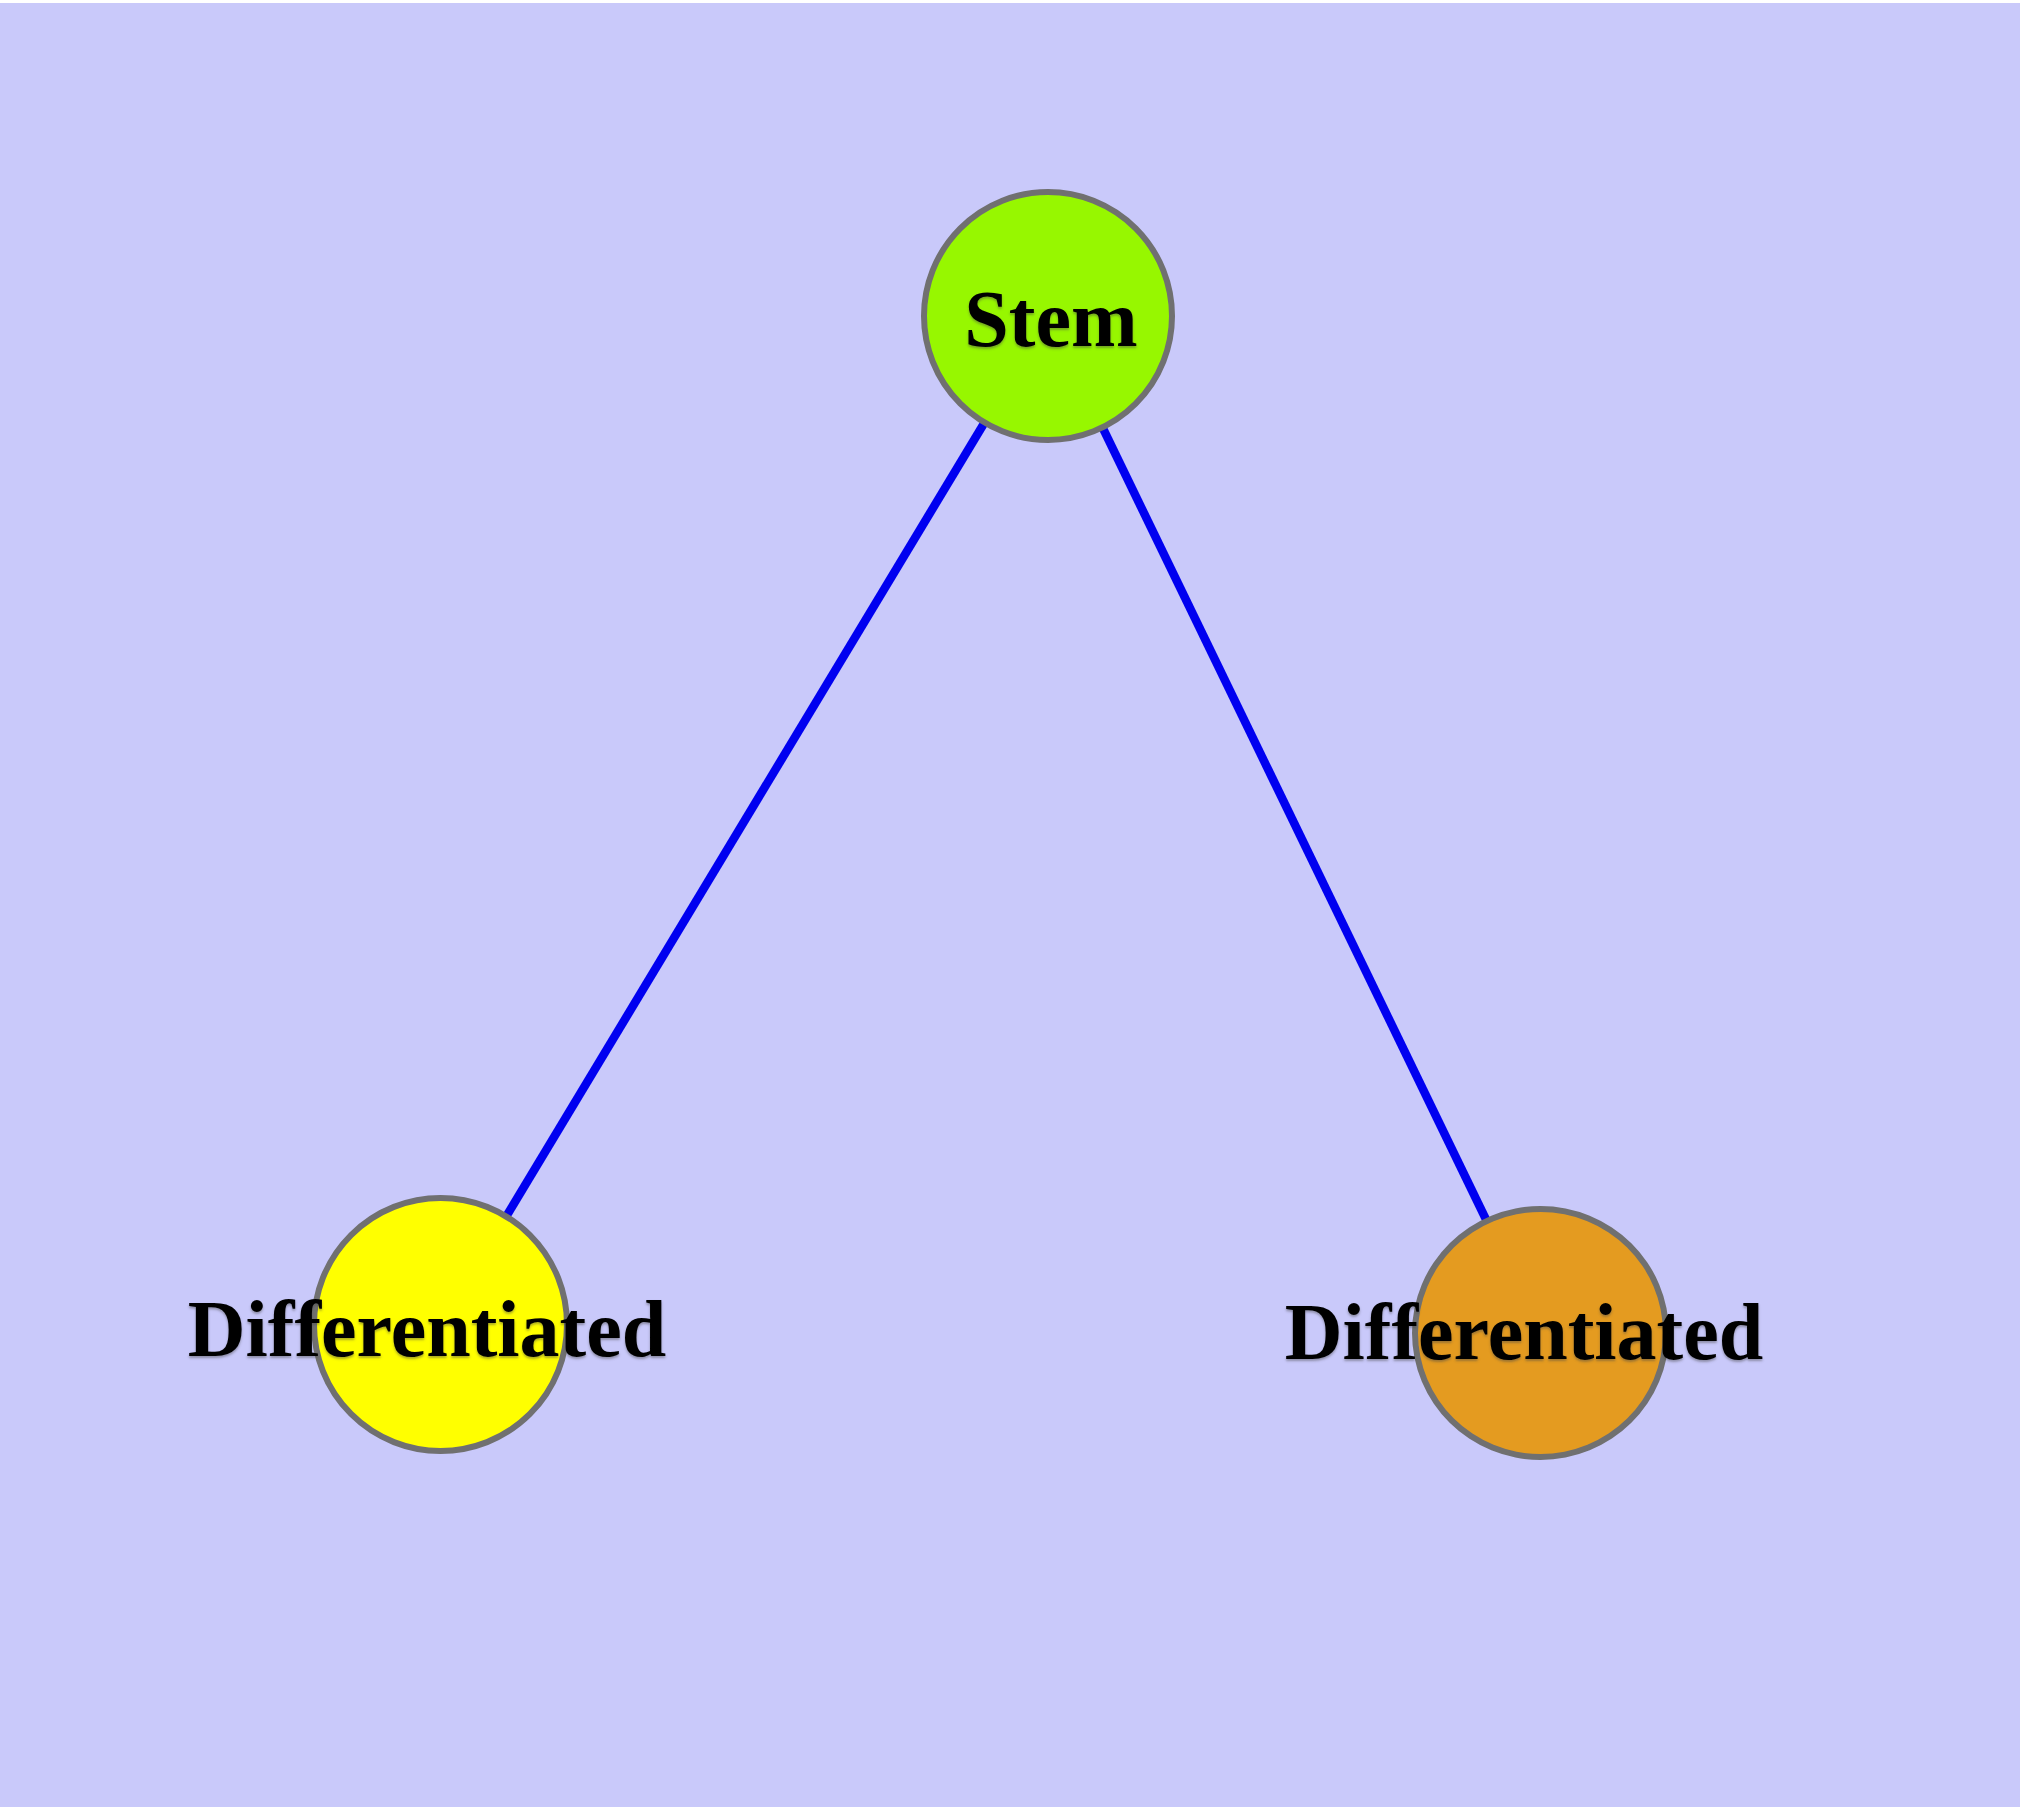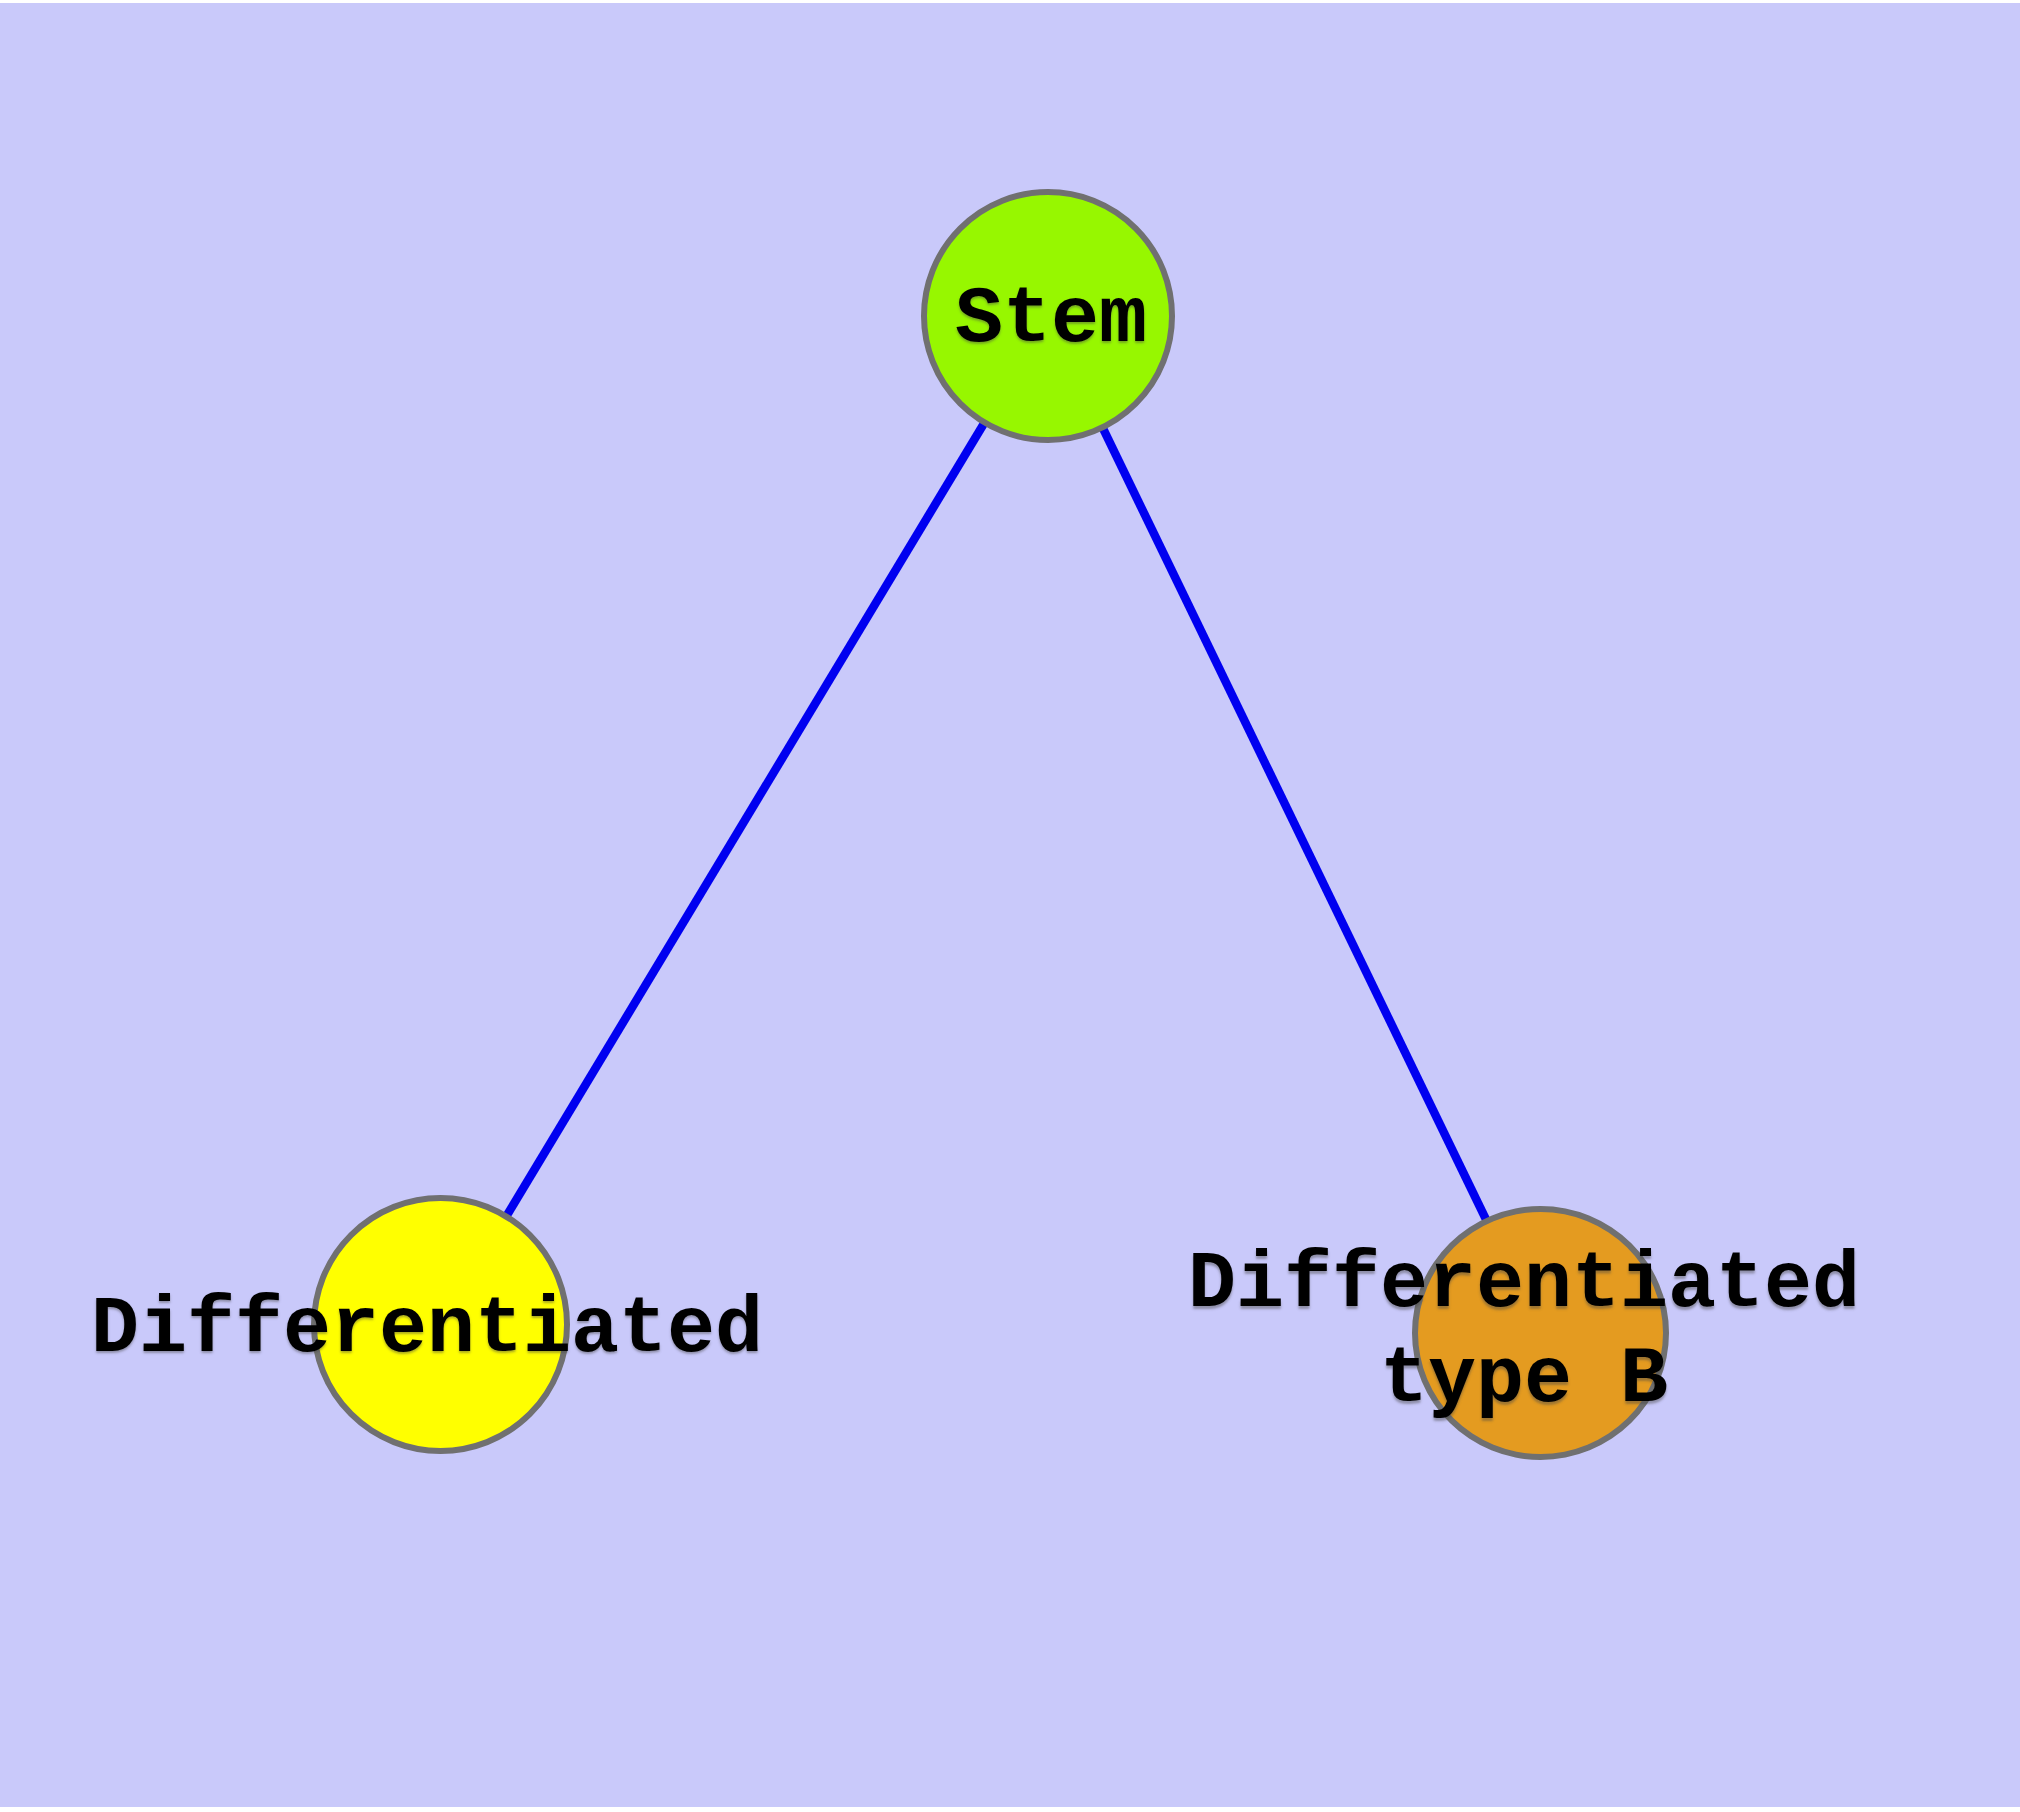"Stem" .page { font-family: Liberation Mono, monospace -> Liberation Serif, serif }
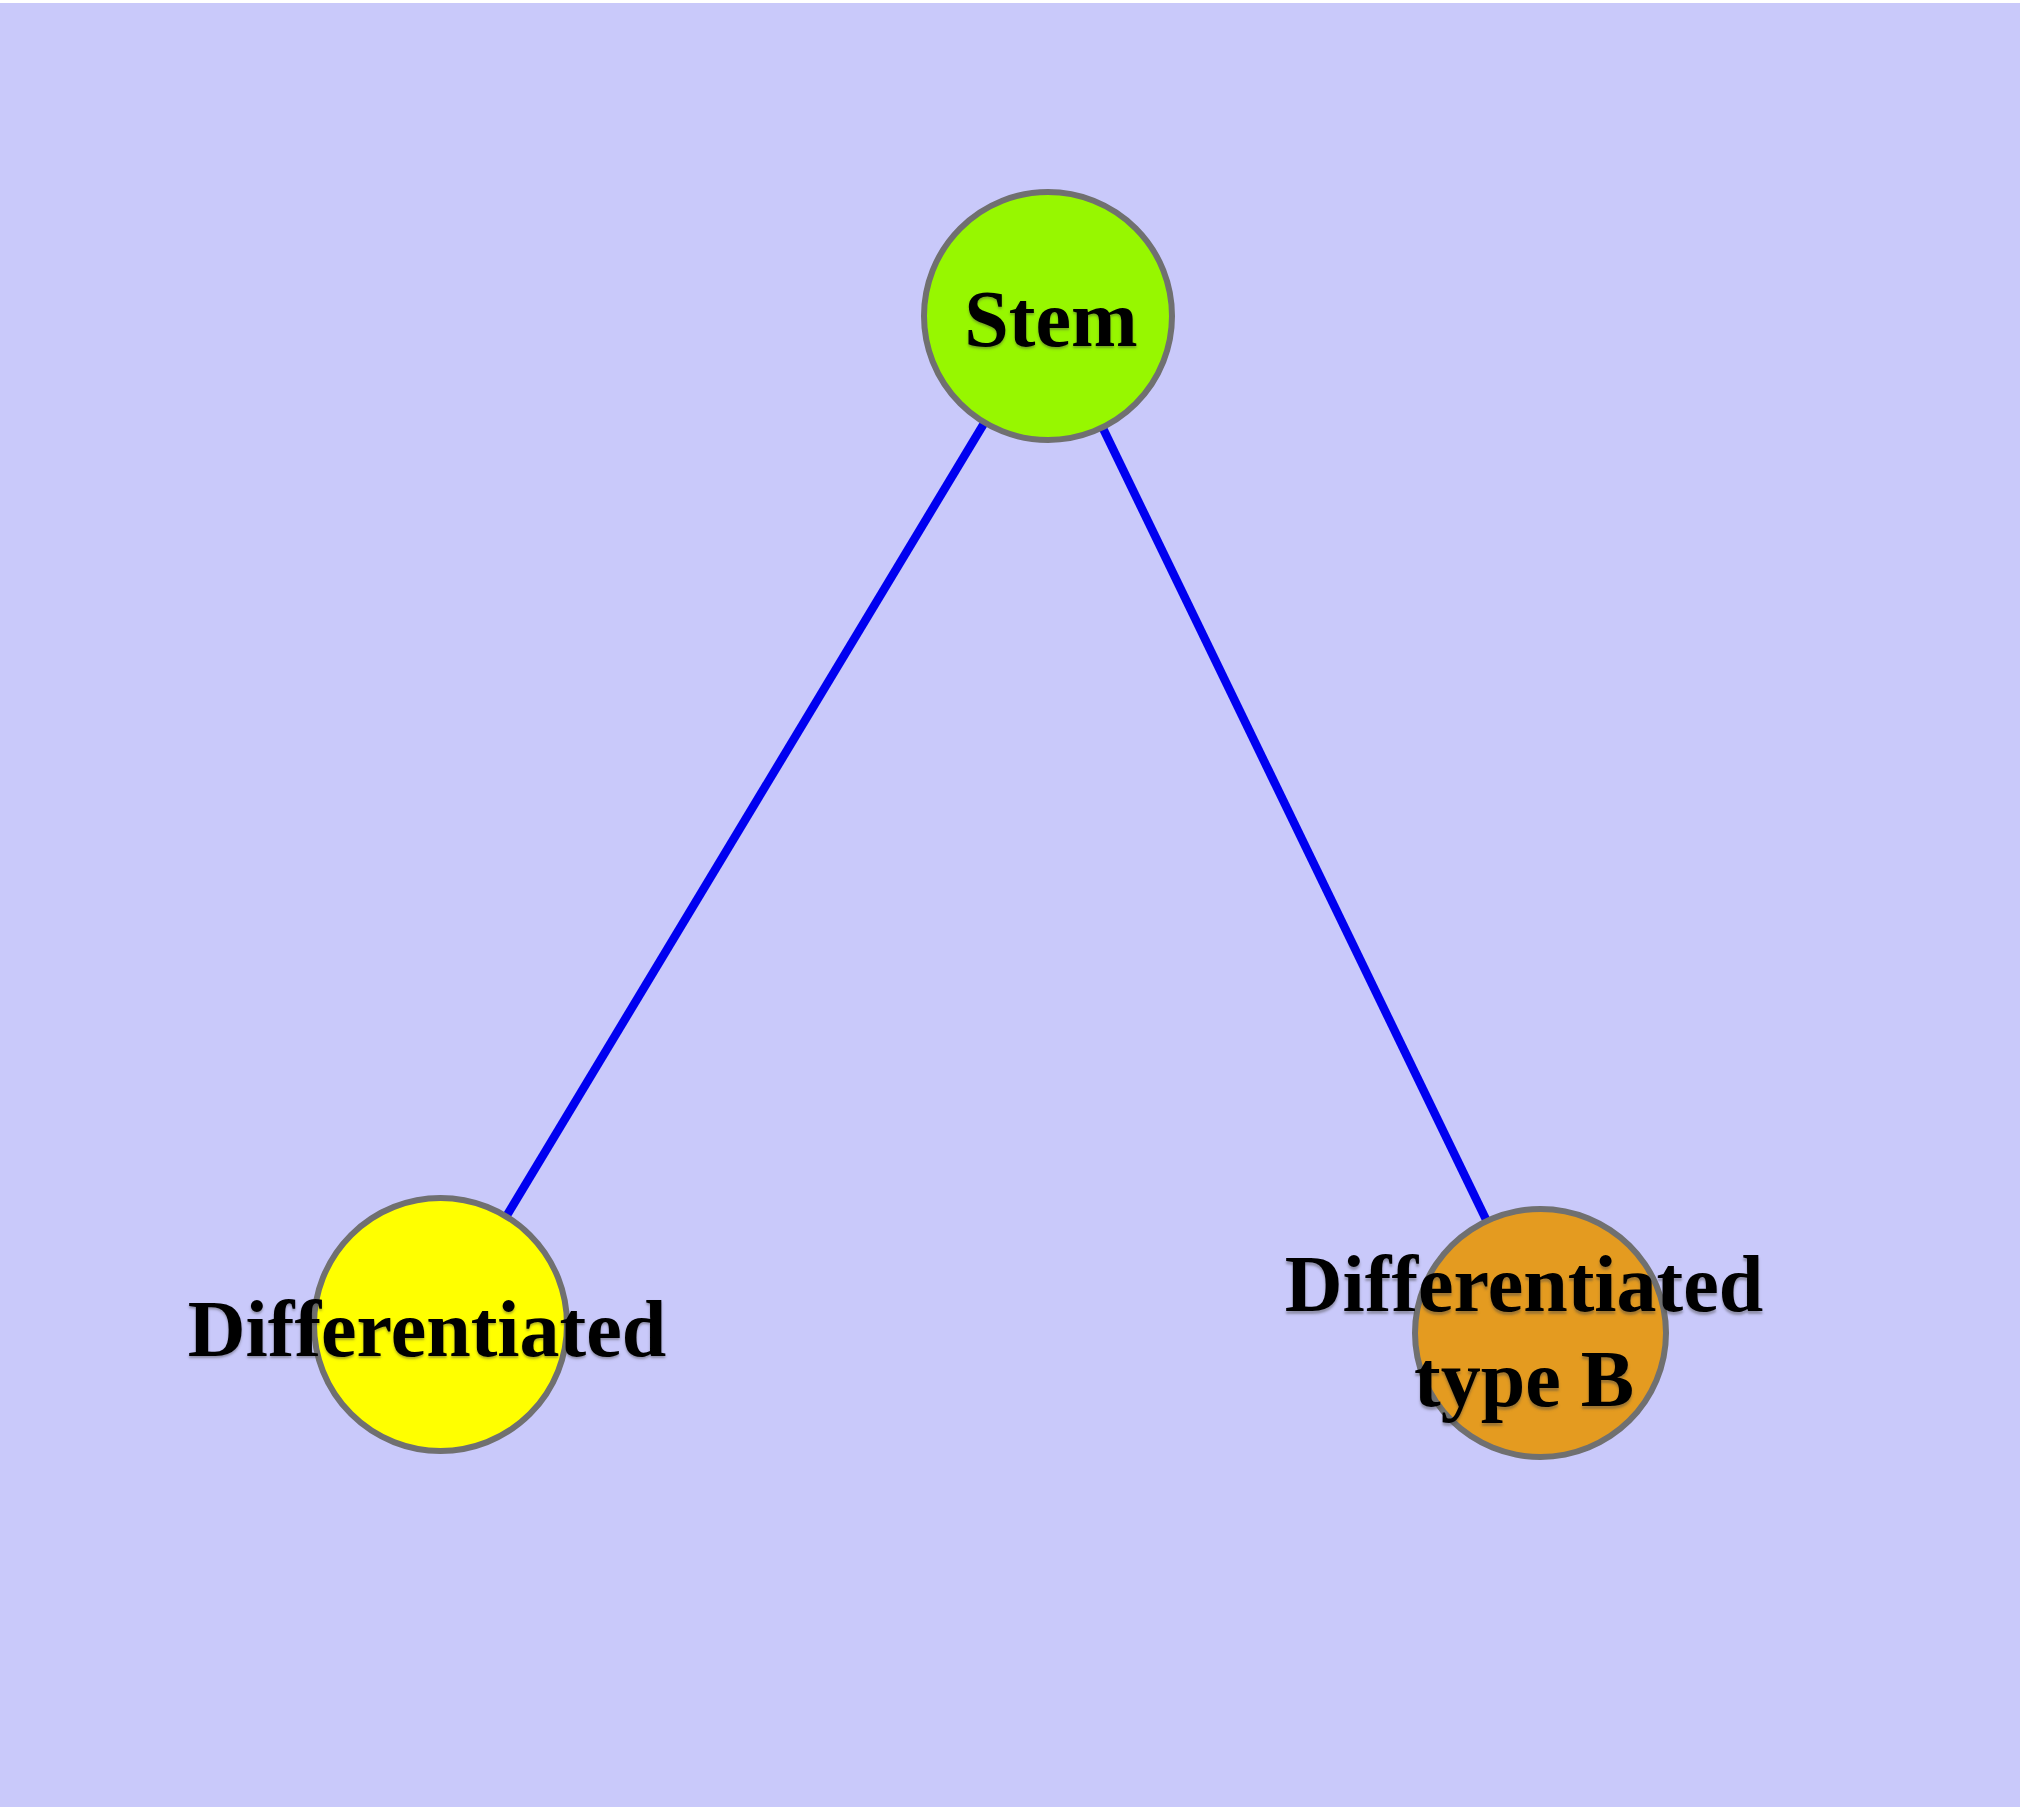"type B" span { html: <span>type B</span> -> none }
